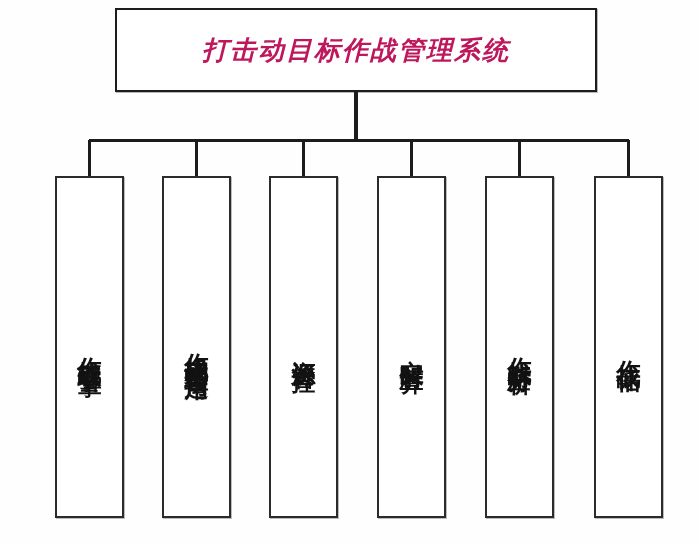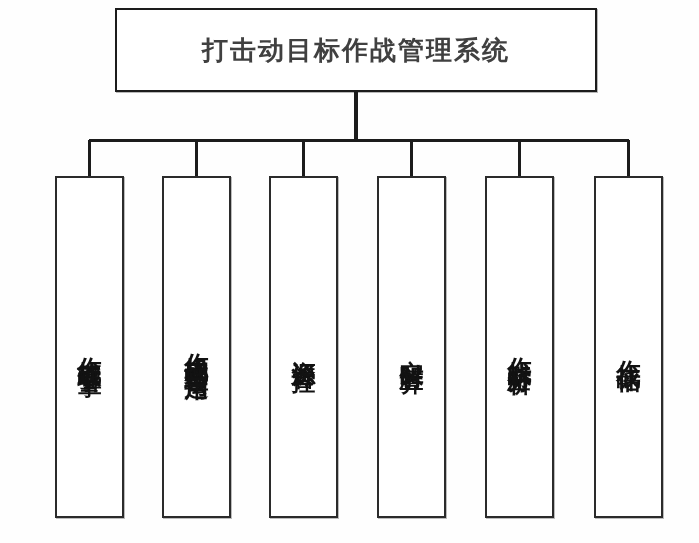"打击动目标作战管理系统" .root-title { color: #404040 -> #be185d; font-style: none -> italic }
